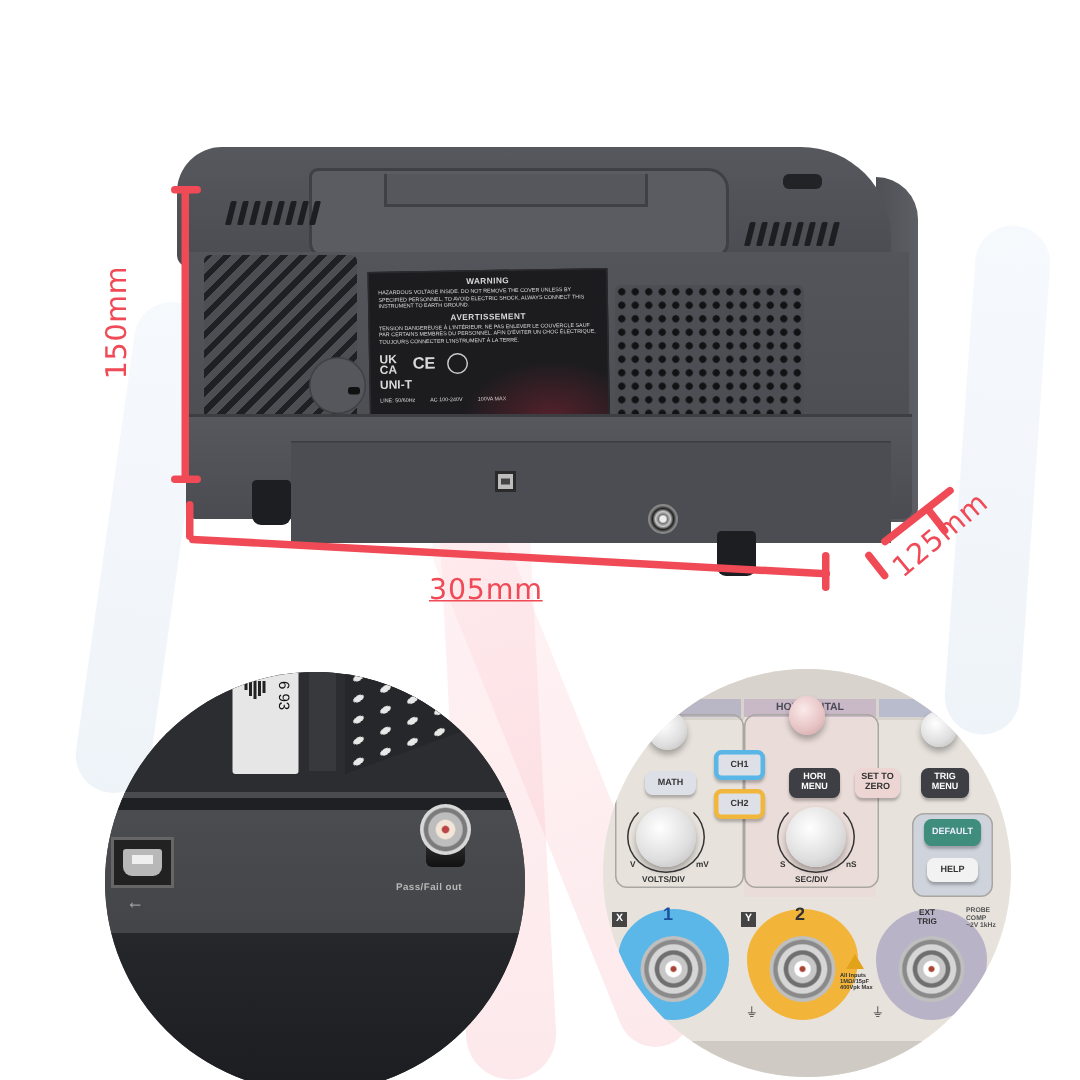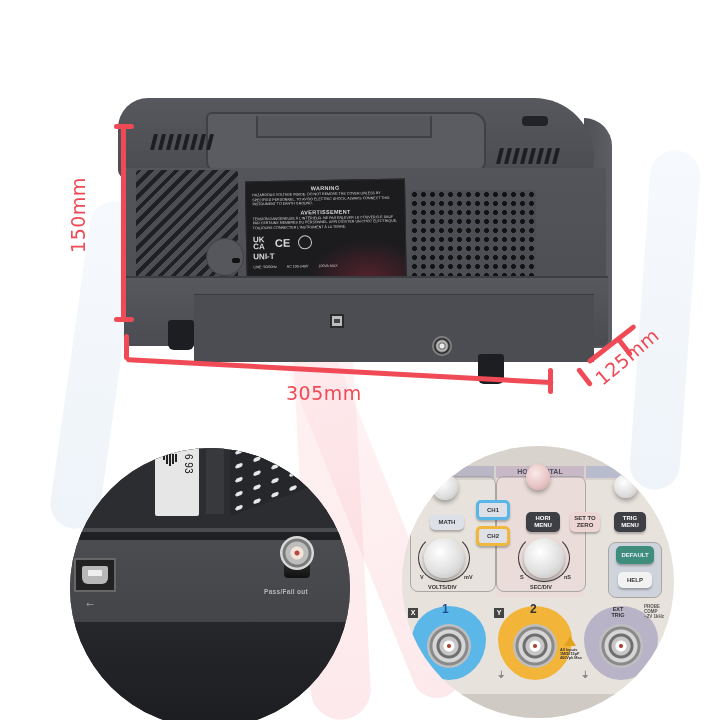"305mm" div.dim-label { text-decoration: none -> underline }
